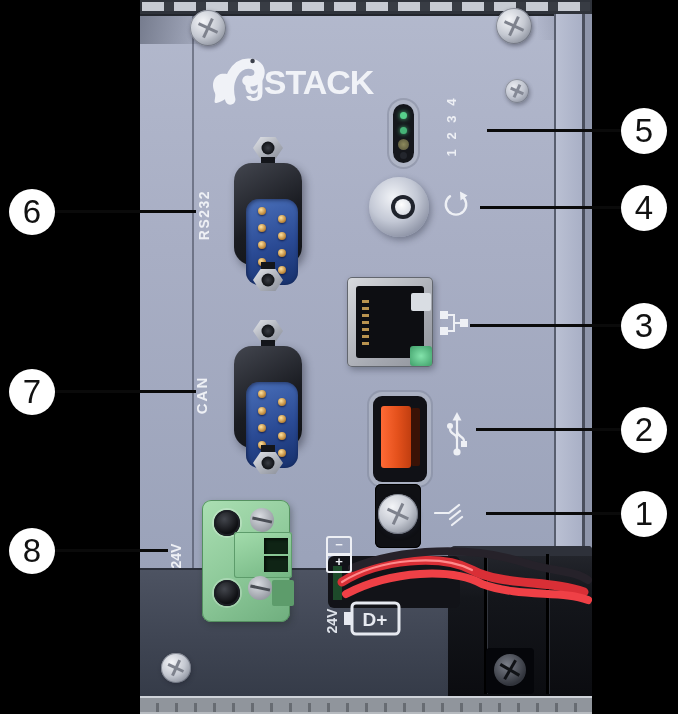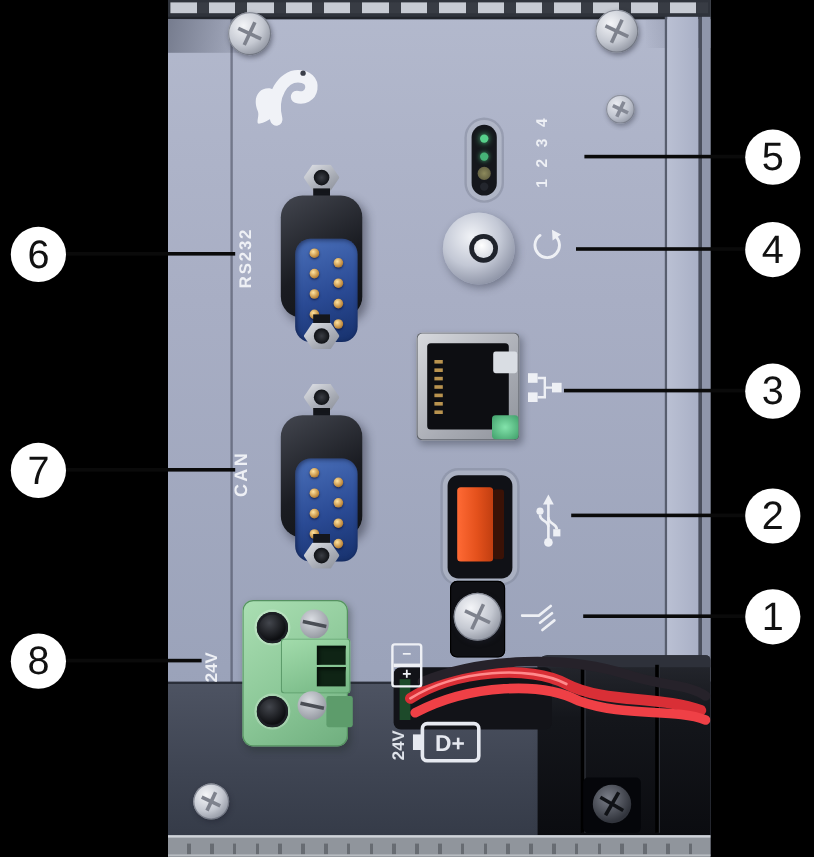"gSTACK" div.abs { html: none -> <div>gSTACK</div> }
